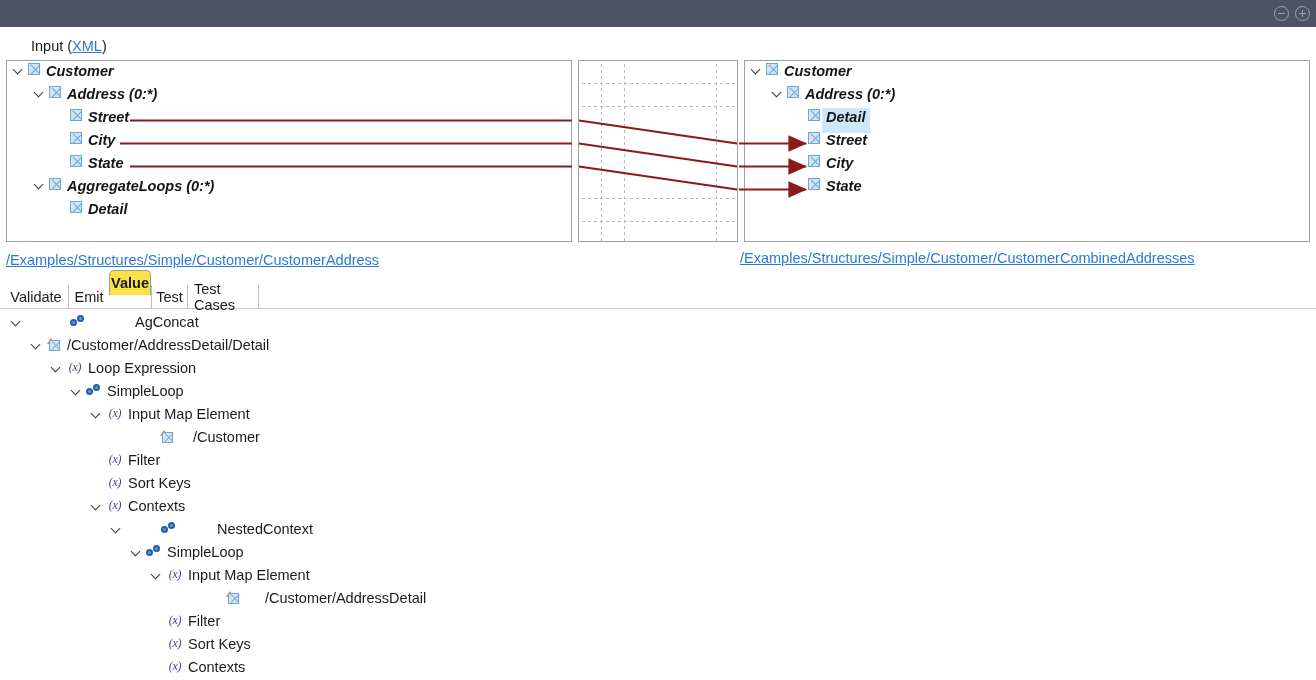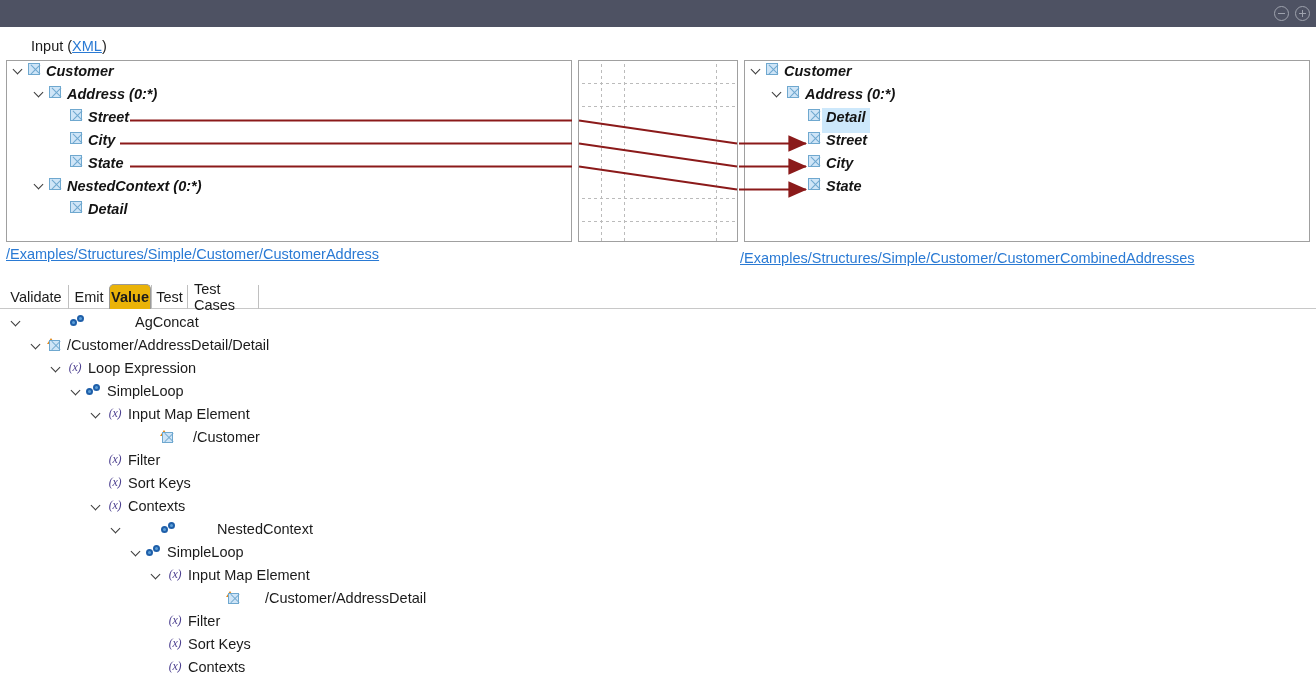"NestedContext (0:*)" span.node-label { text: NestedContext -> AggregateLoops }
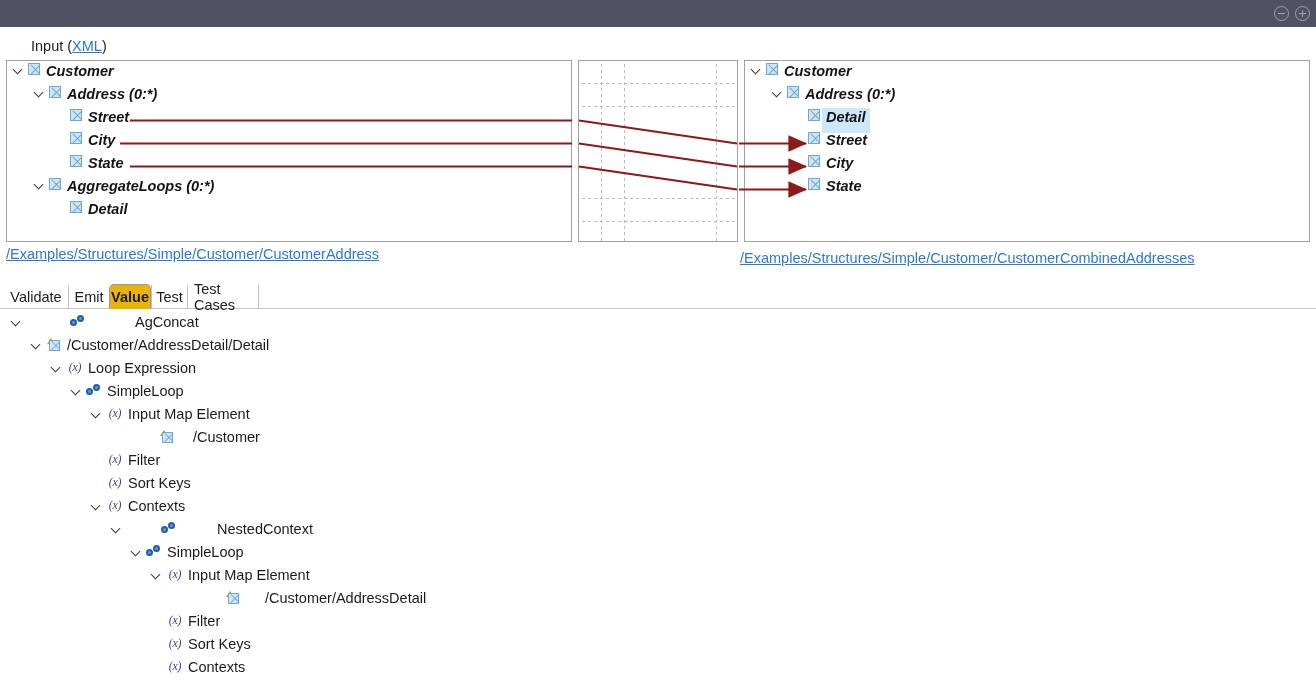"/Examples/Structures/Simple/Customer/CustomerAdd" a.pathlink { top: 246px -> 252px }
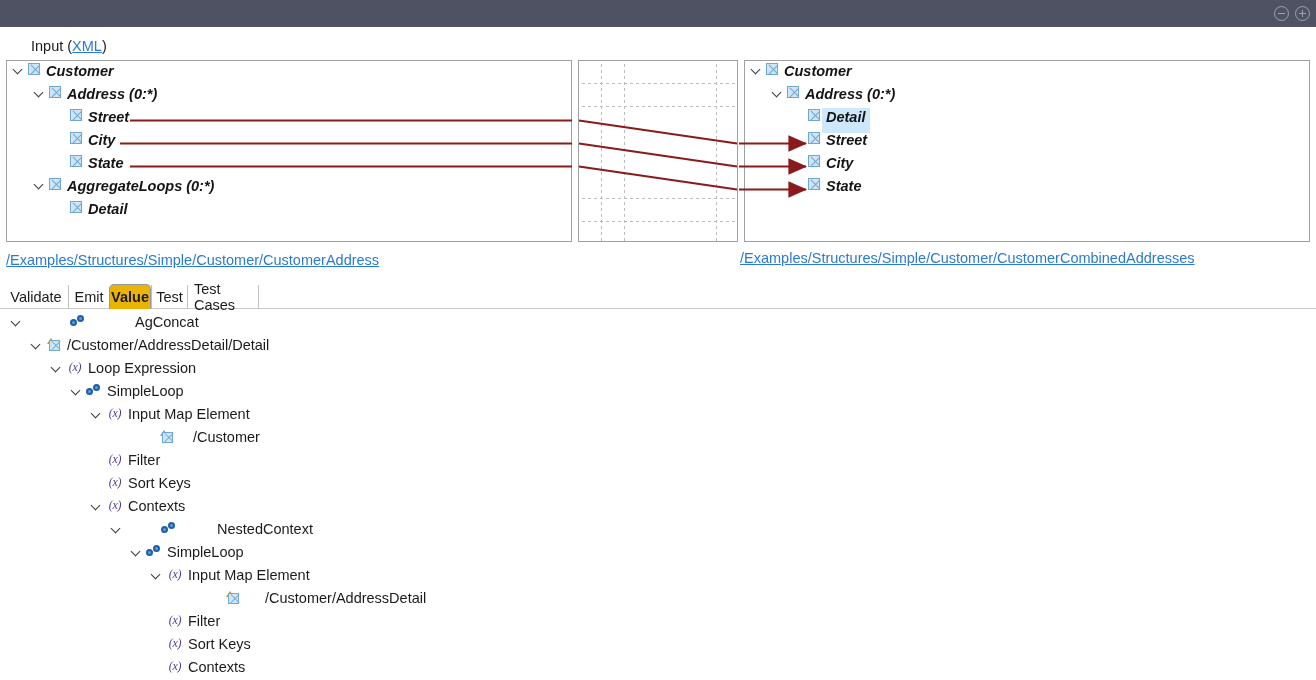"Value" .vtab.active { background: #eab308 -> #fde047; top: 284px -> 270px }
